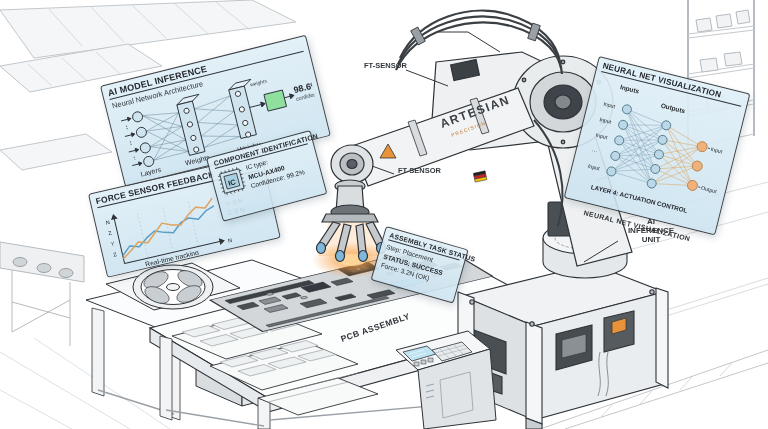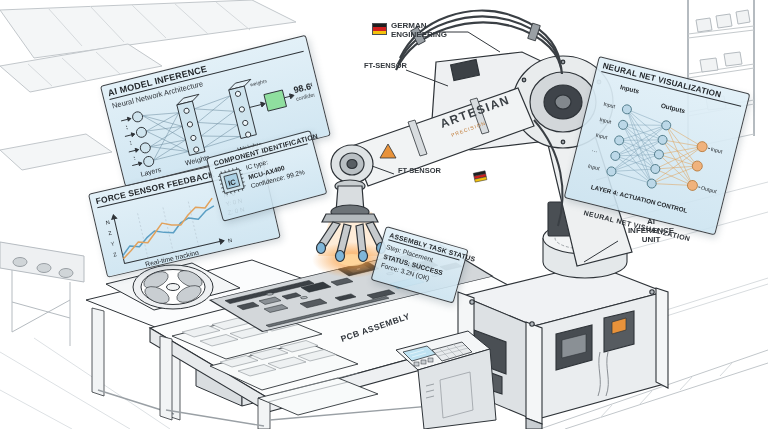"GERMAN" div.label { html: <div> <span> <i></i> <i></i> <i></i> </span> <span> <span>GERMAN</span><br> <span>ENGINEERING</span> </span> </div> -> none }
